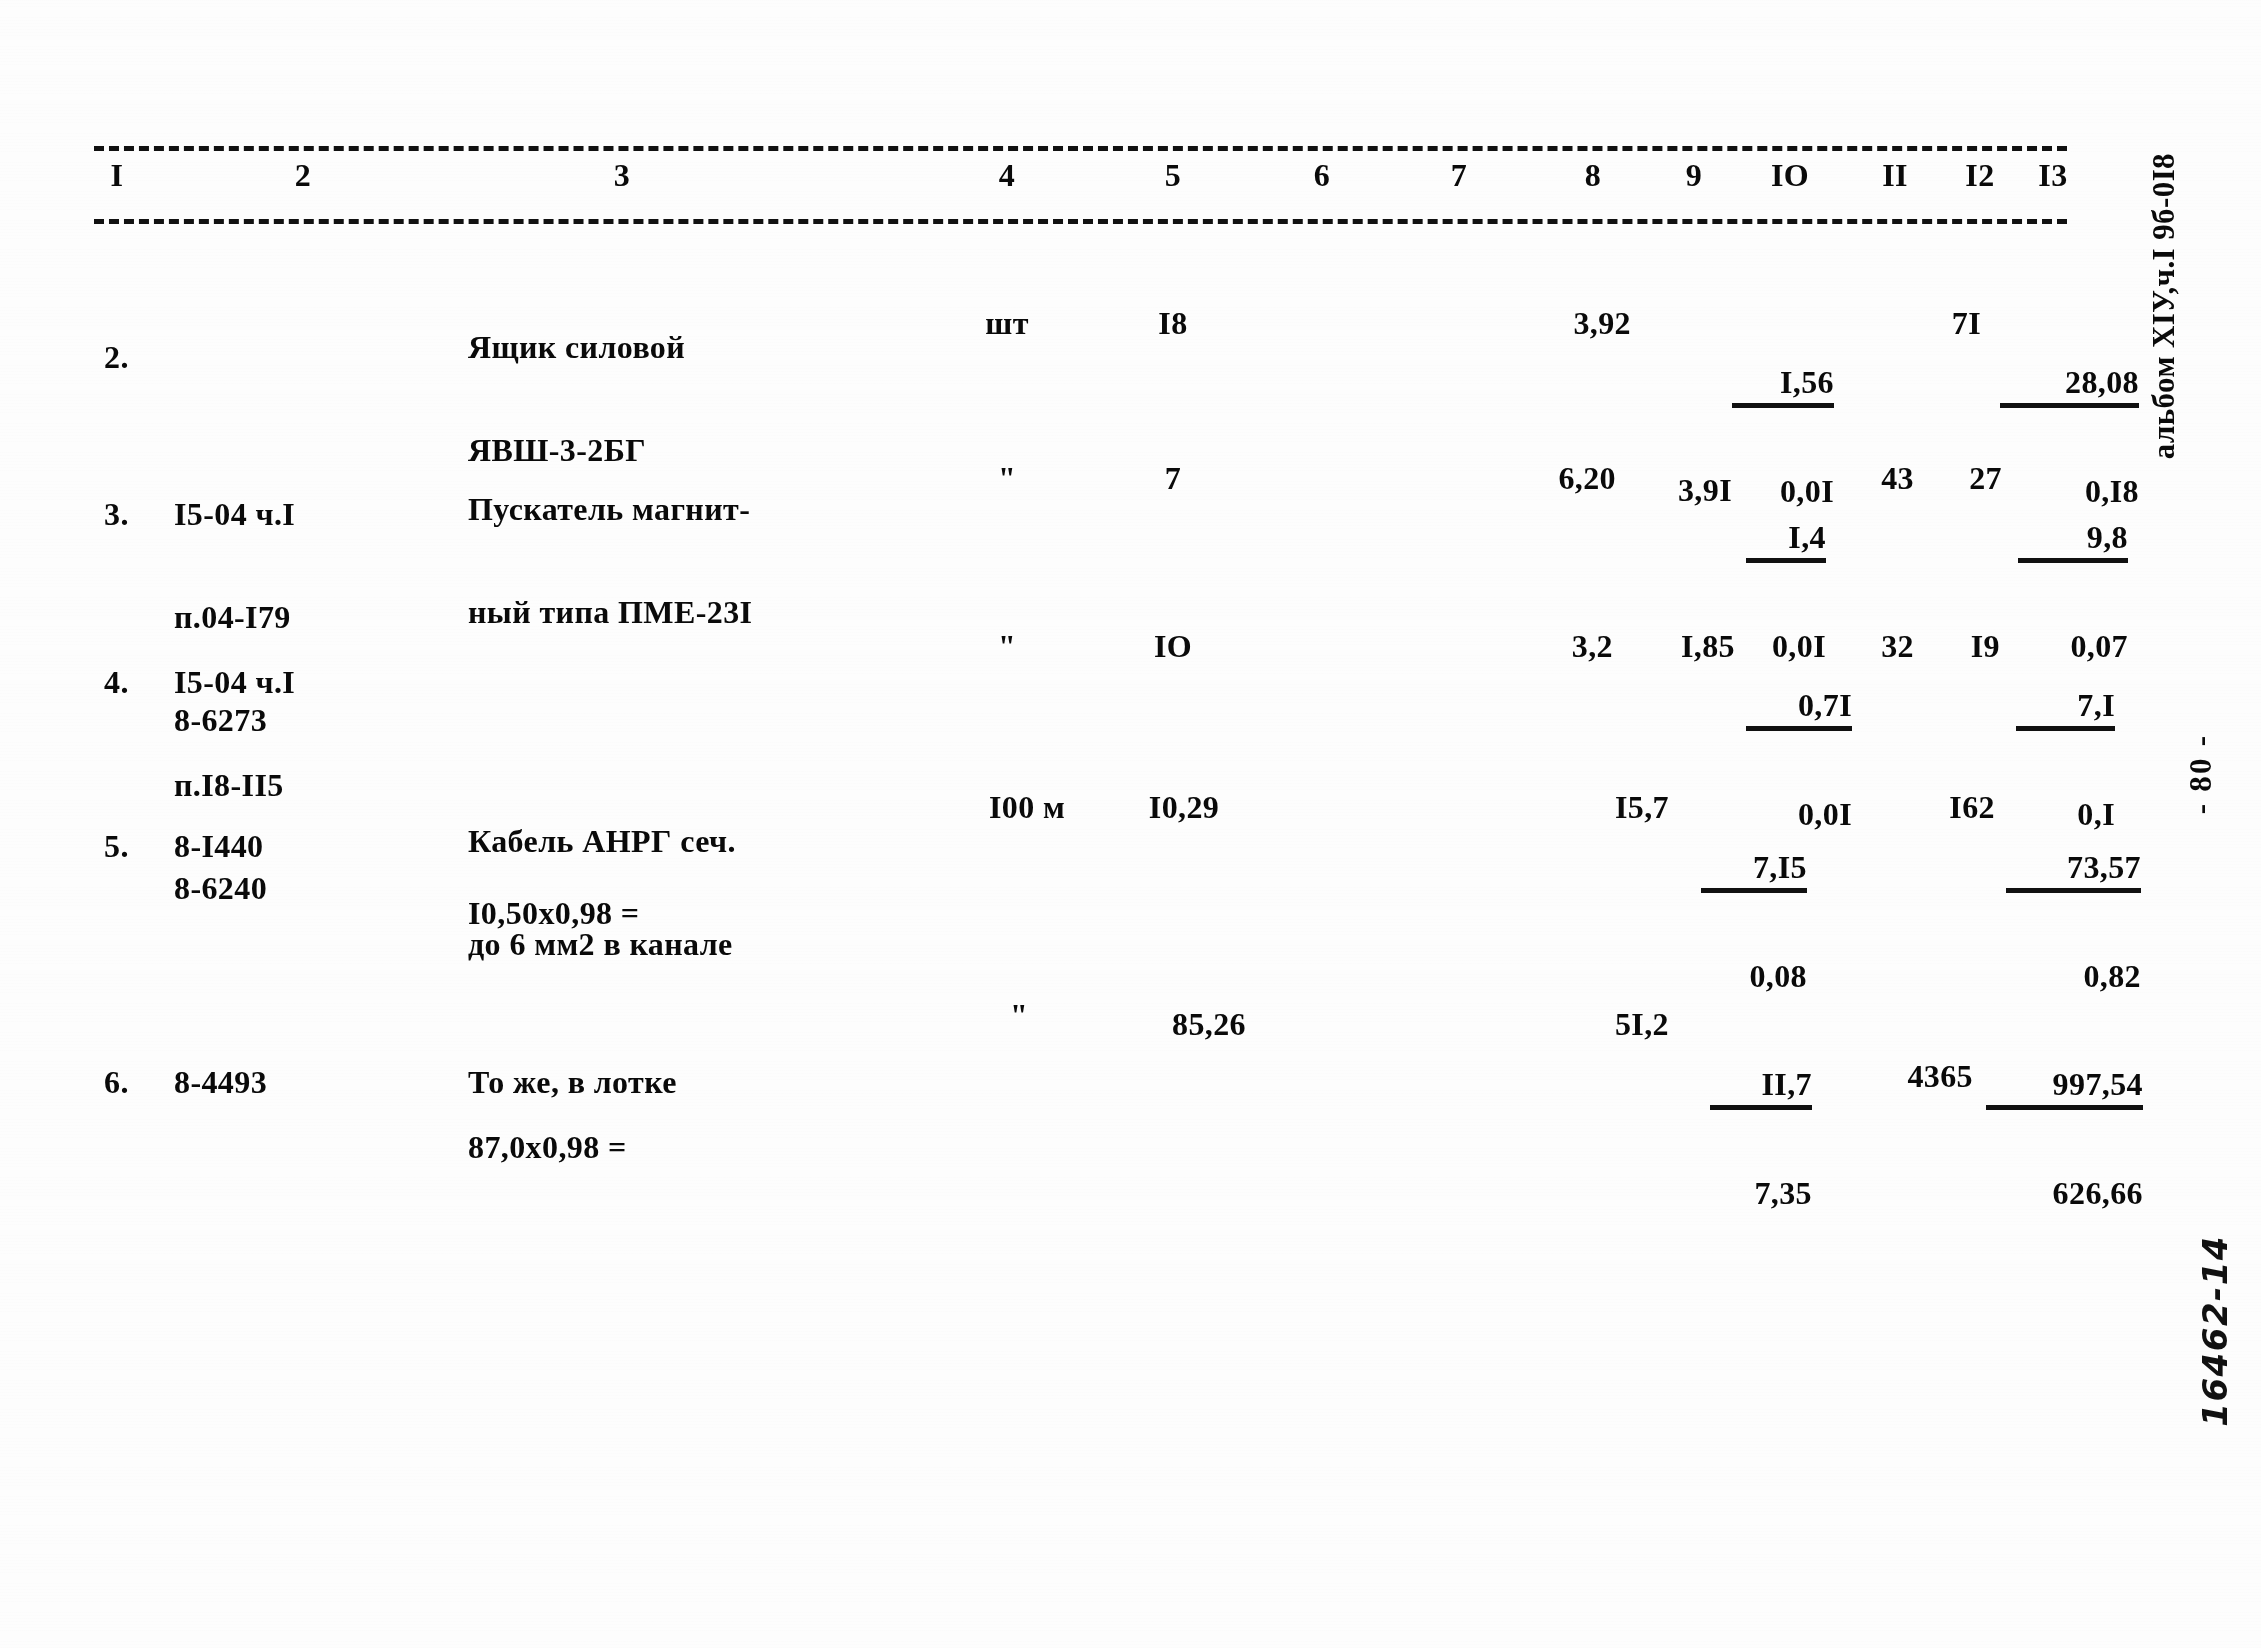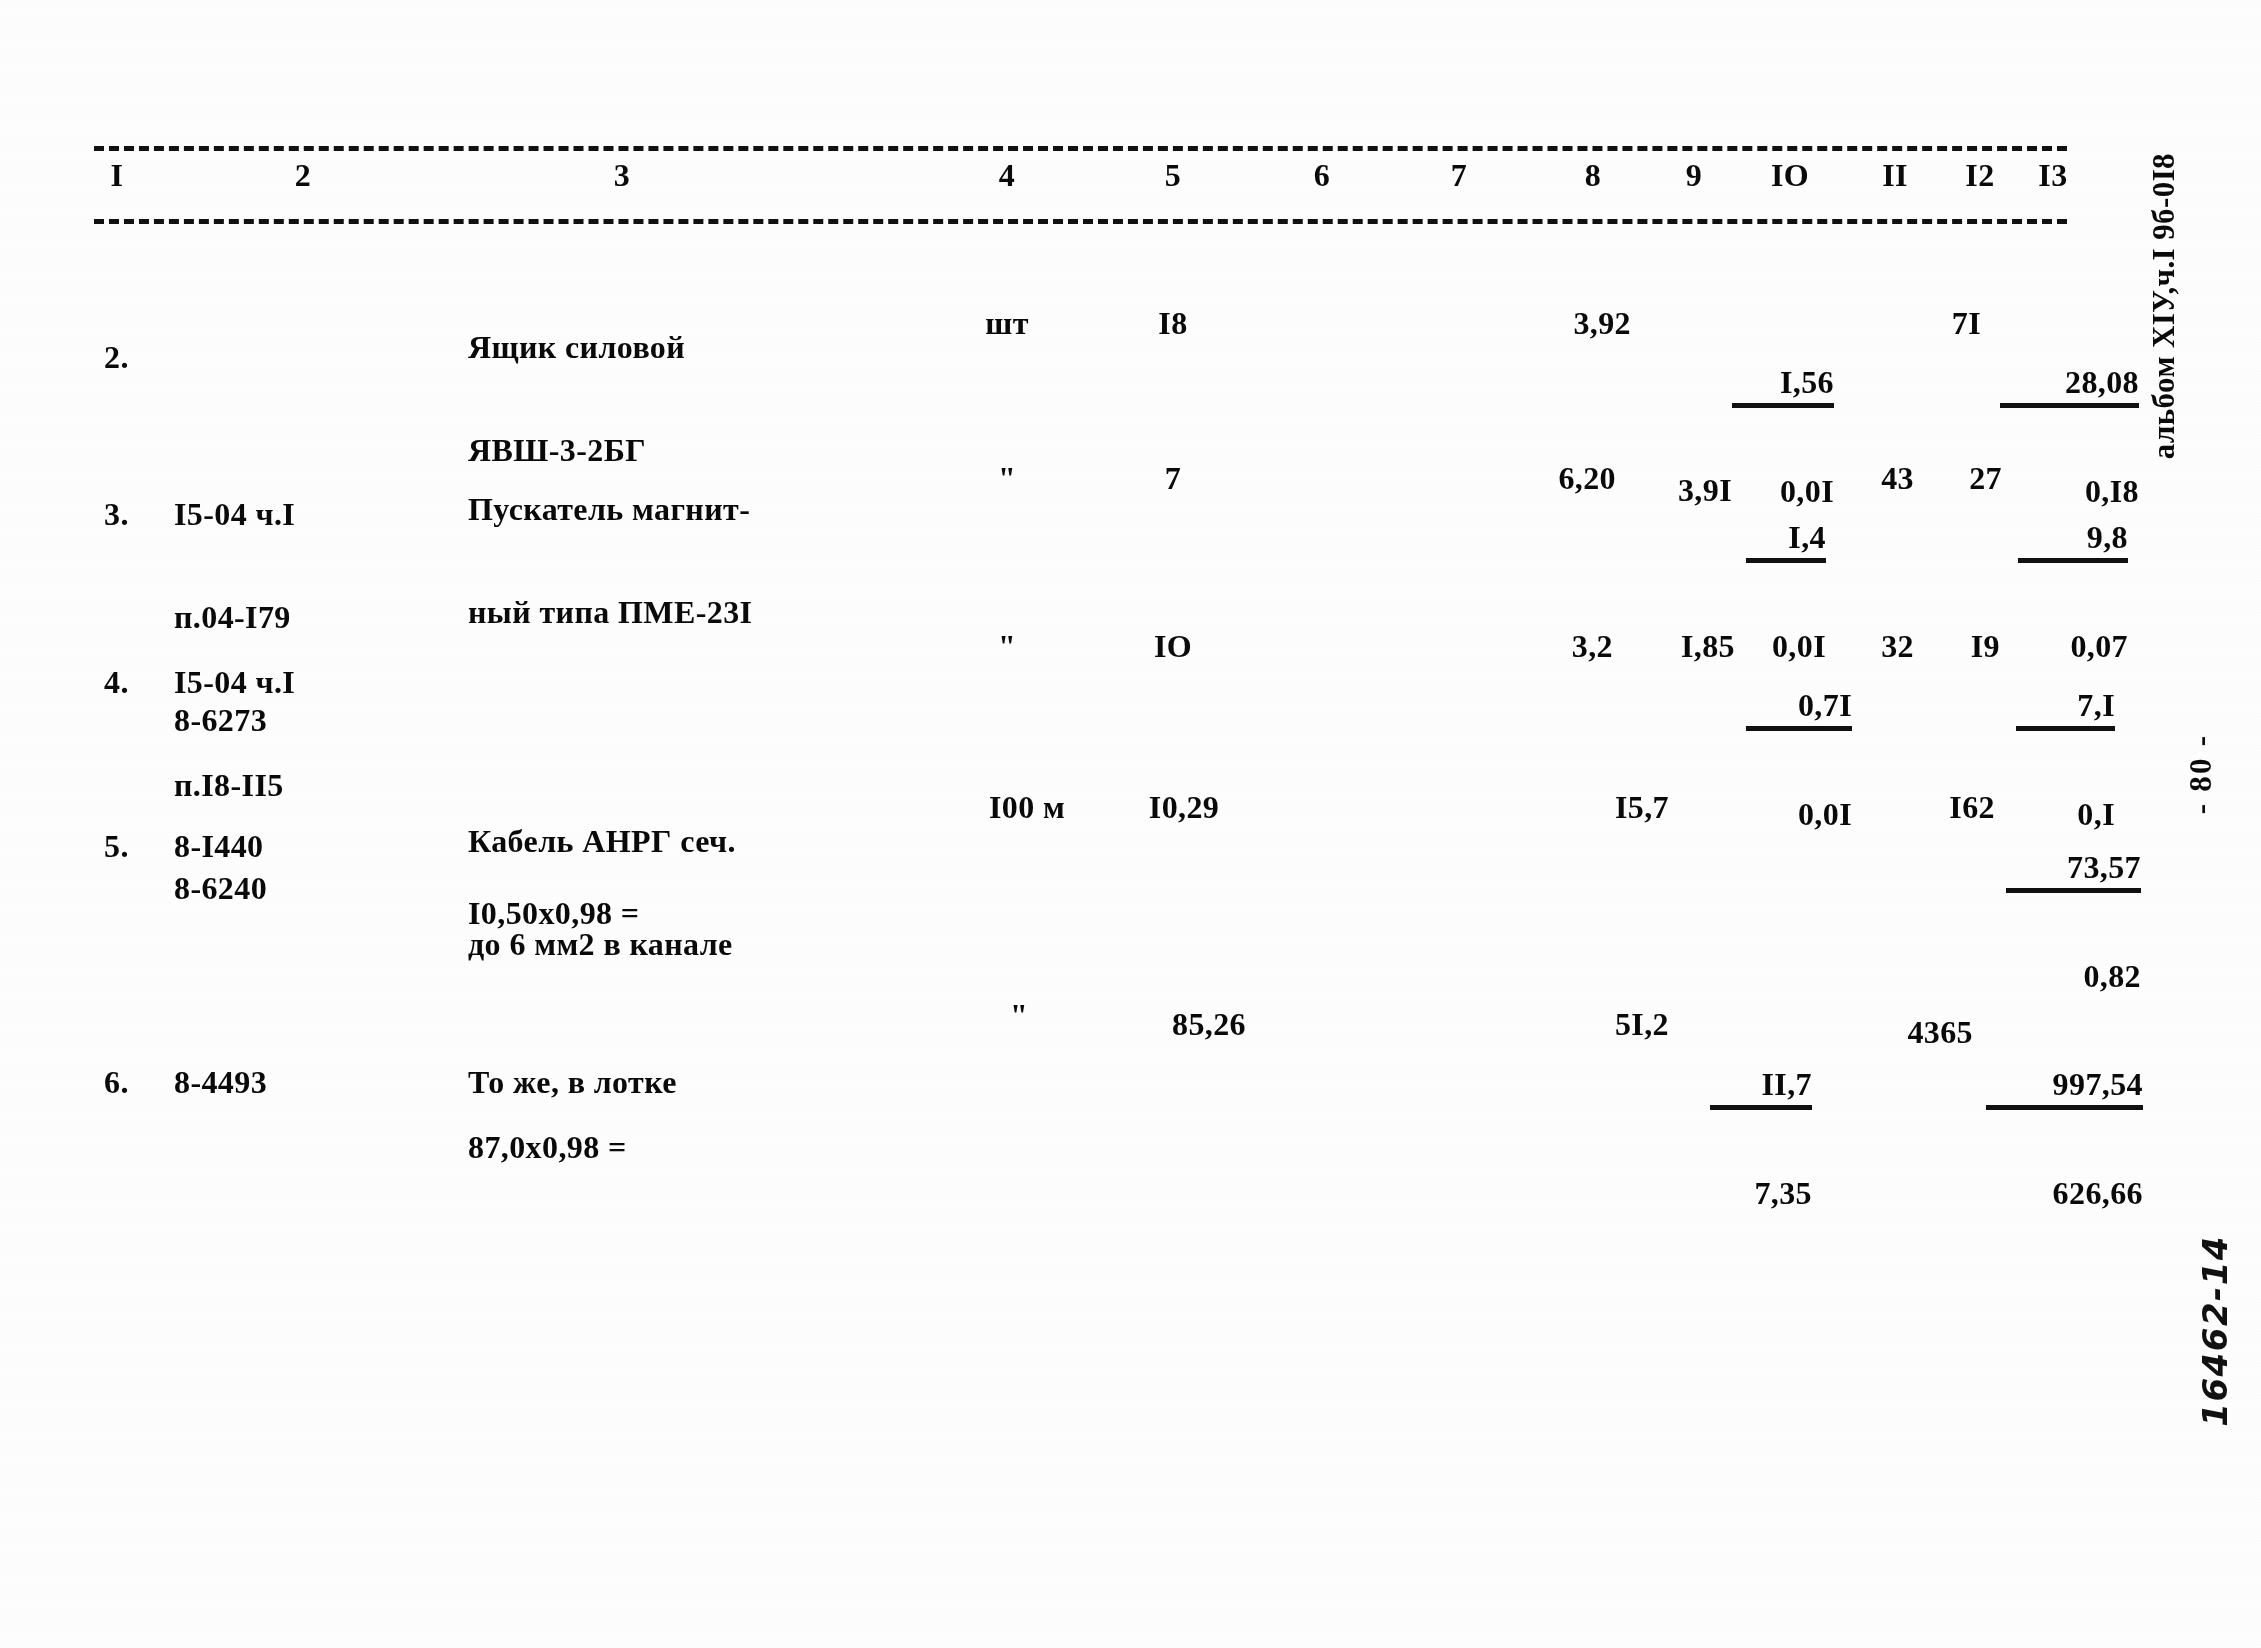"7,I5" div.tw { html: none -> <div> <span>7,I5</span> <span>0,08</span> </div> }
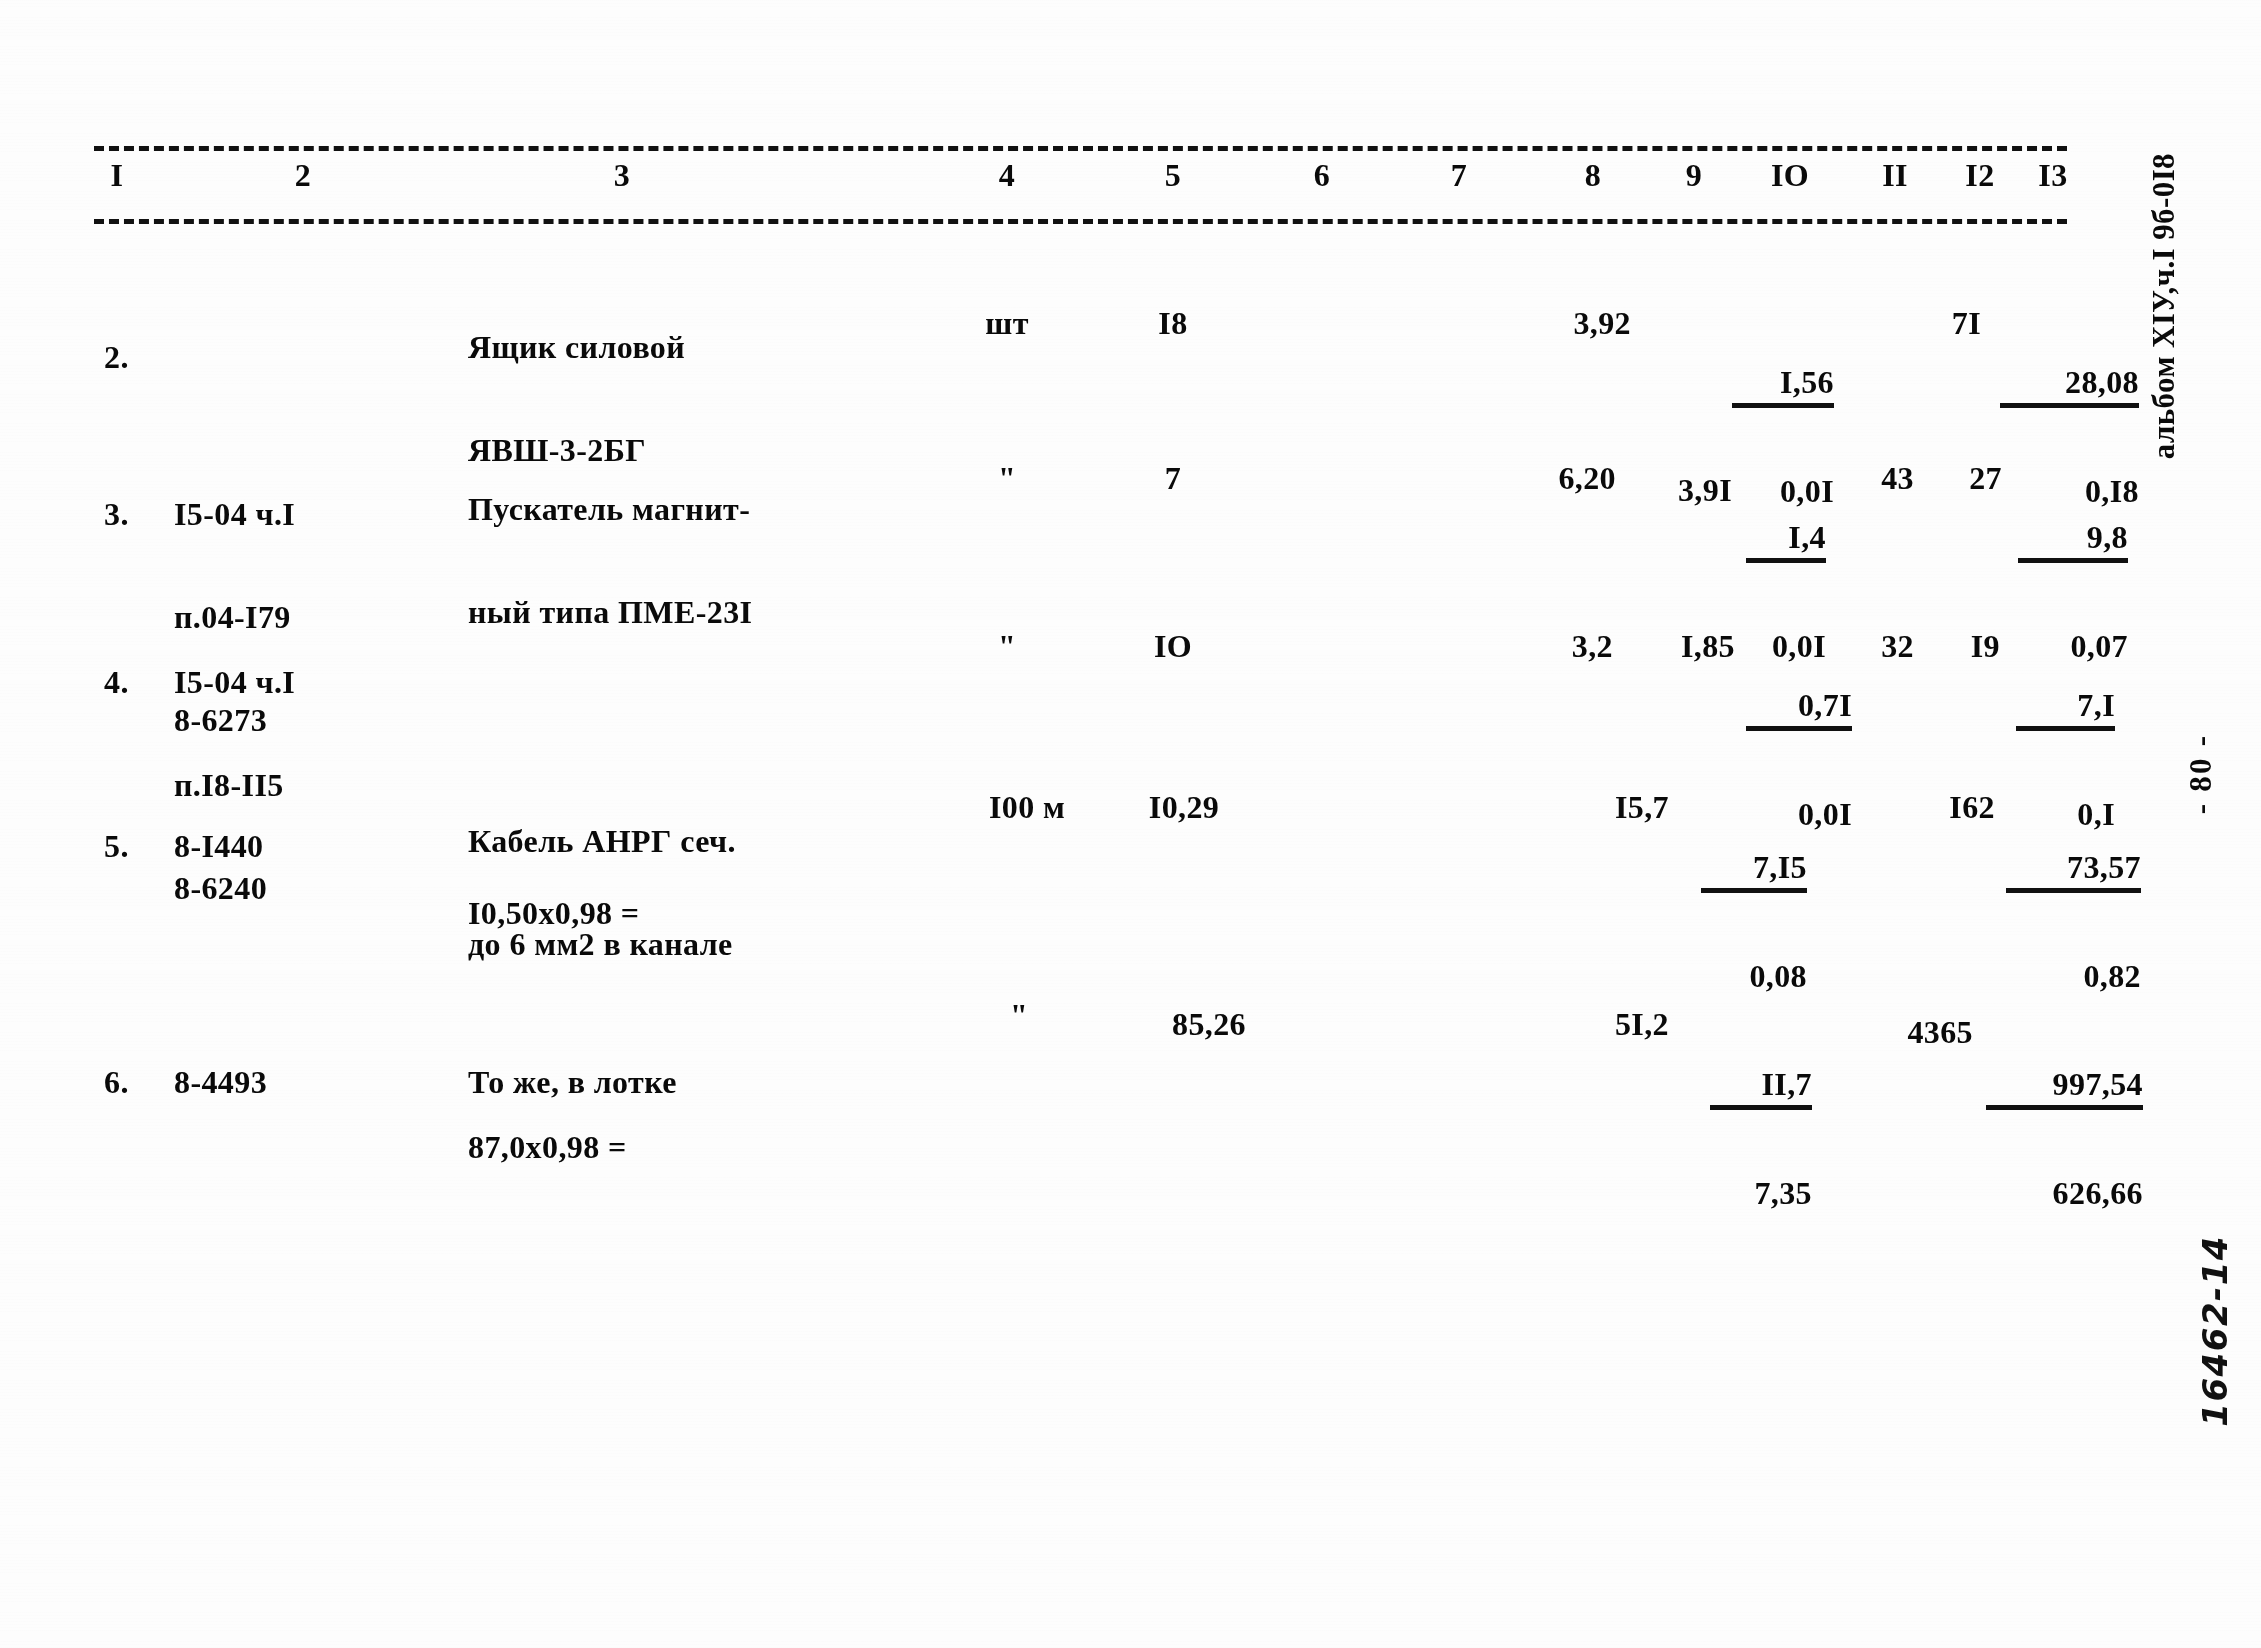"4365" div.tw { top: 1016px -> 1060px }
